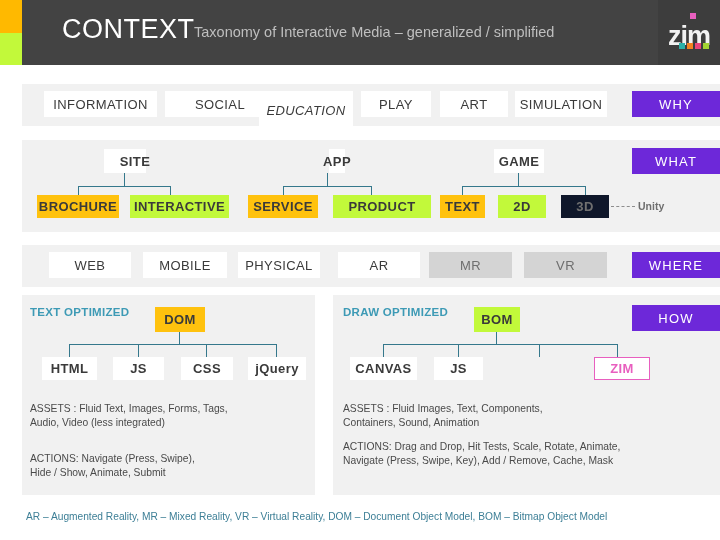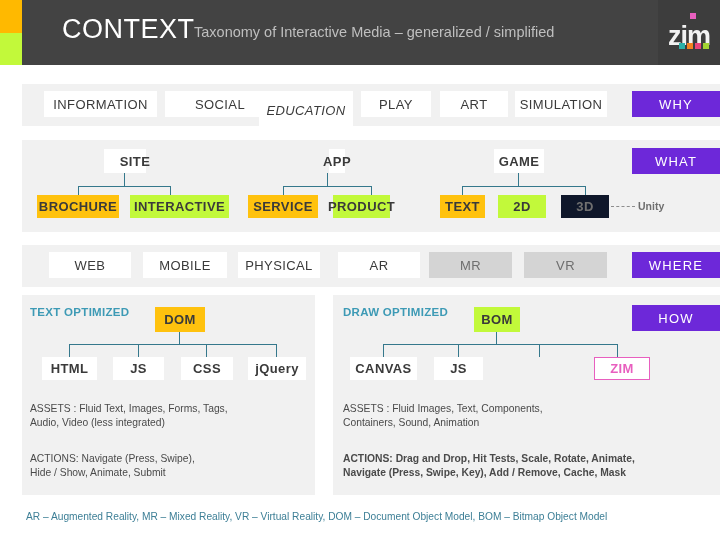"PRODUCT" div.cell { width: 57px -> 98px }
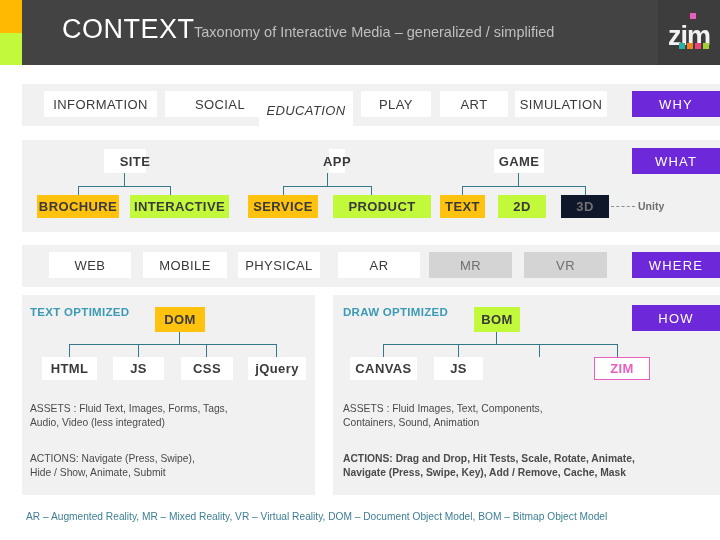"ACTIONS: Drag and Drop, Hit" div.para { font-weight: bold -> none; top: 452px -> 440px }
